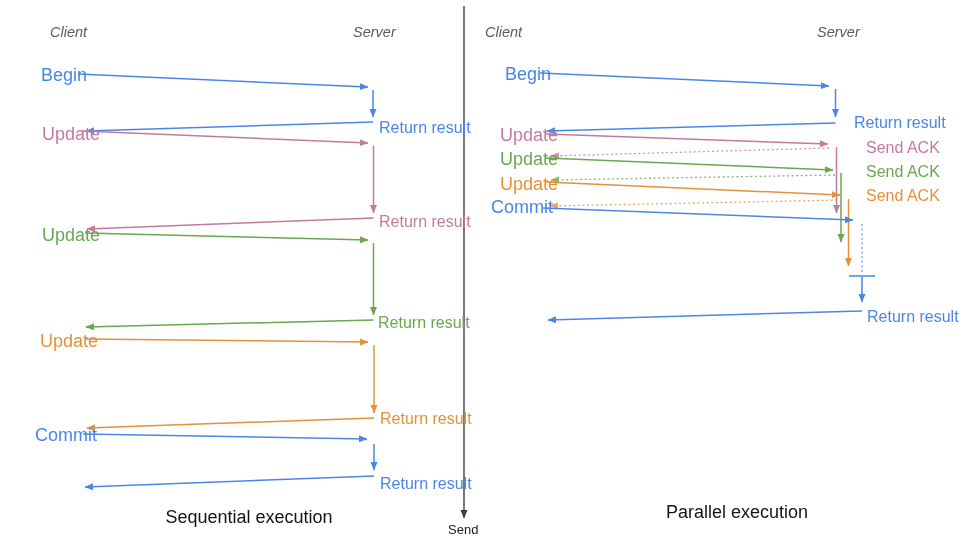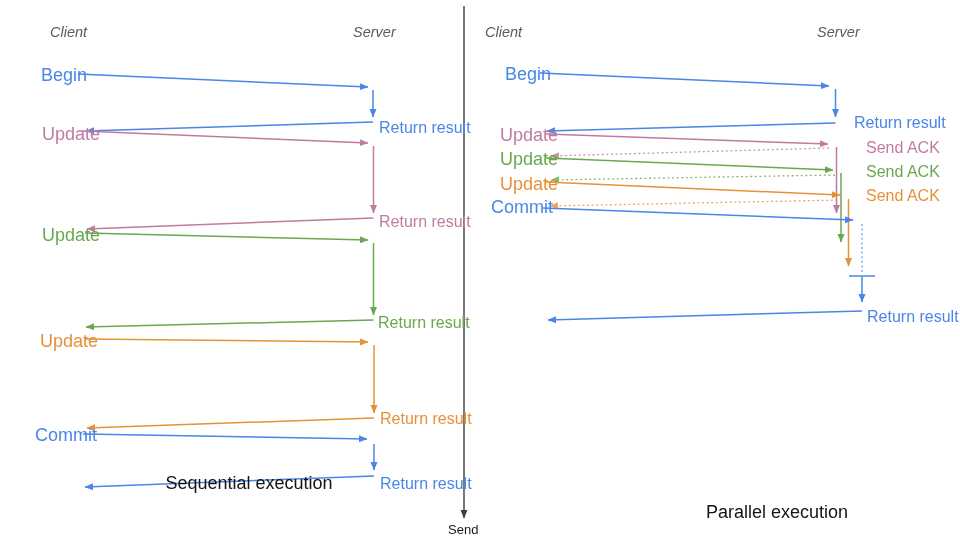"Sequential execution" div.lbl { top: 474px -> 508px }
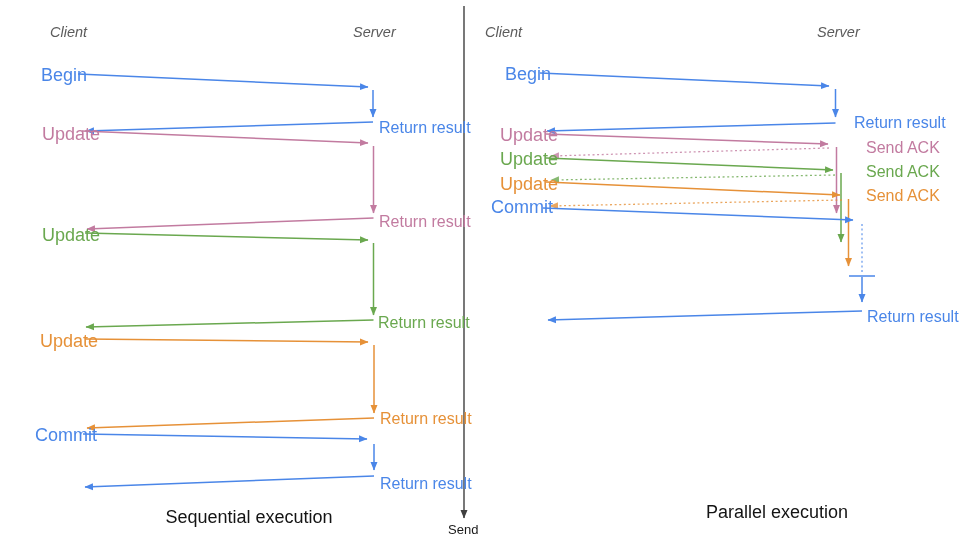"Parallel execution" div.lbl { left: 677px -> 637px }
